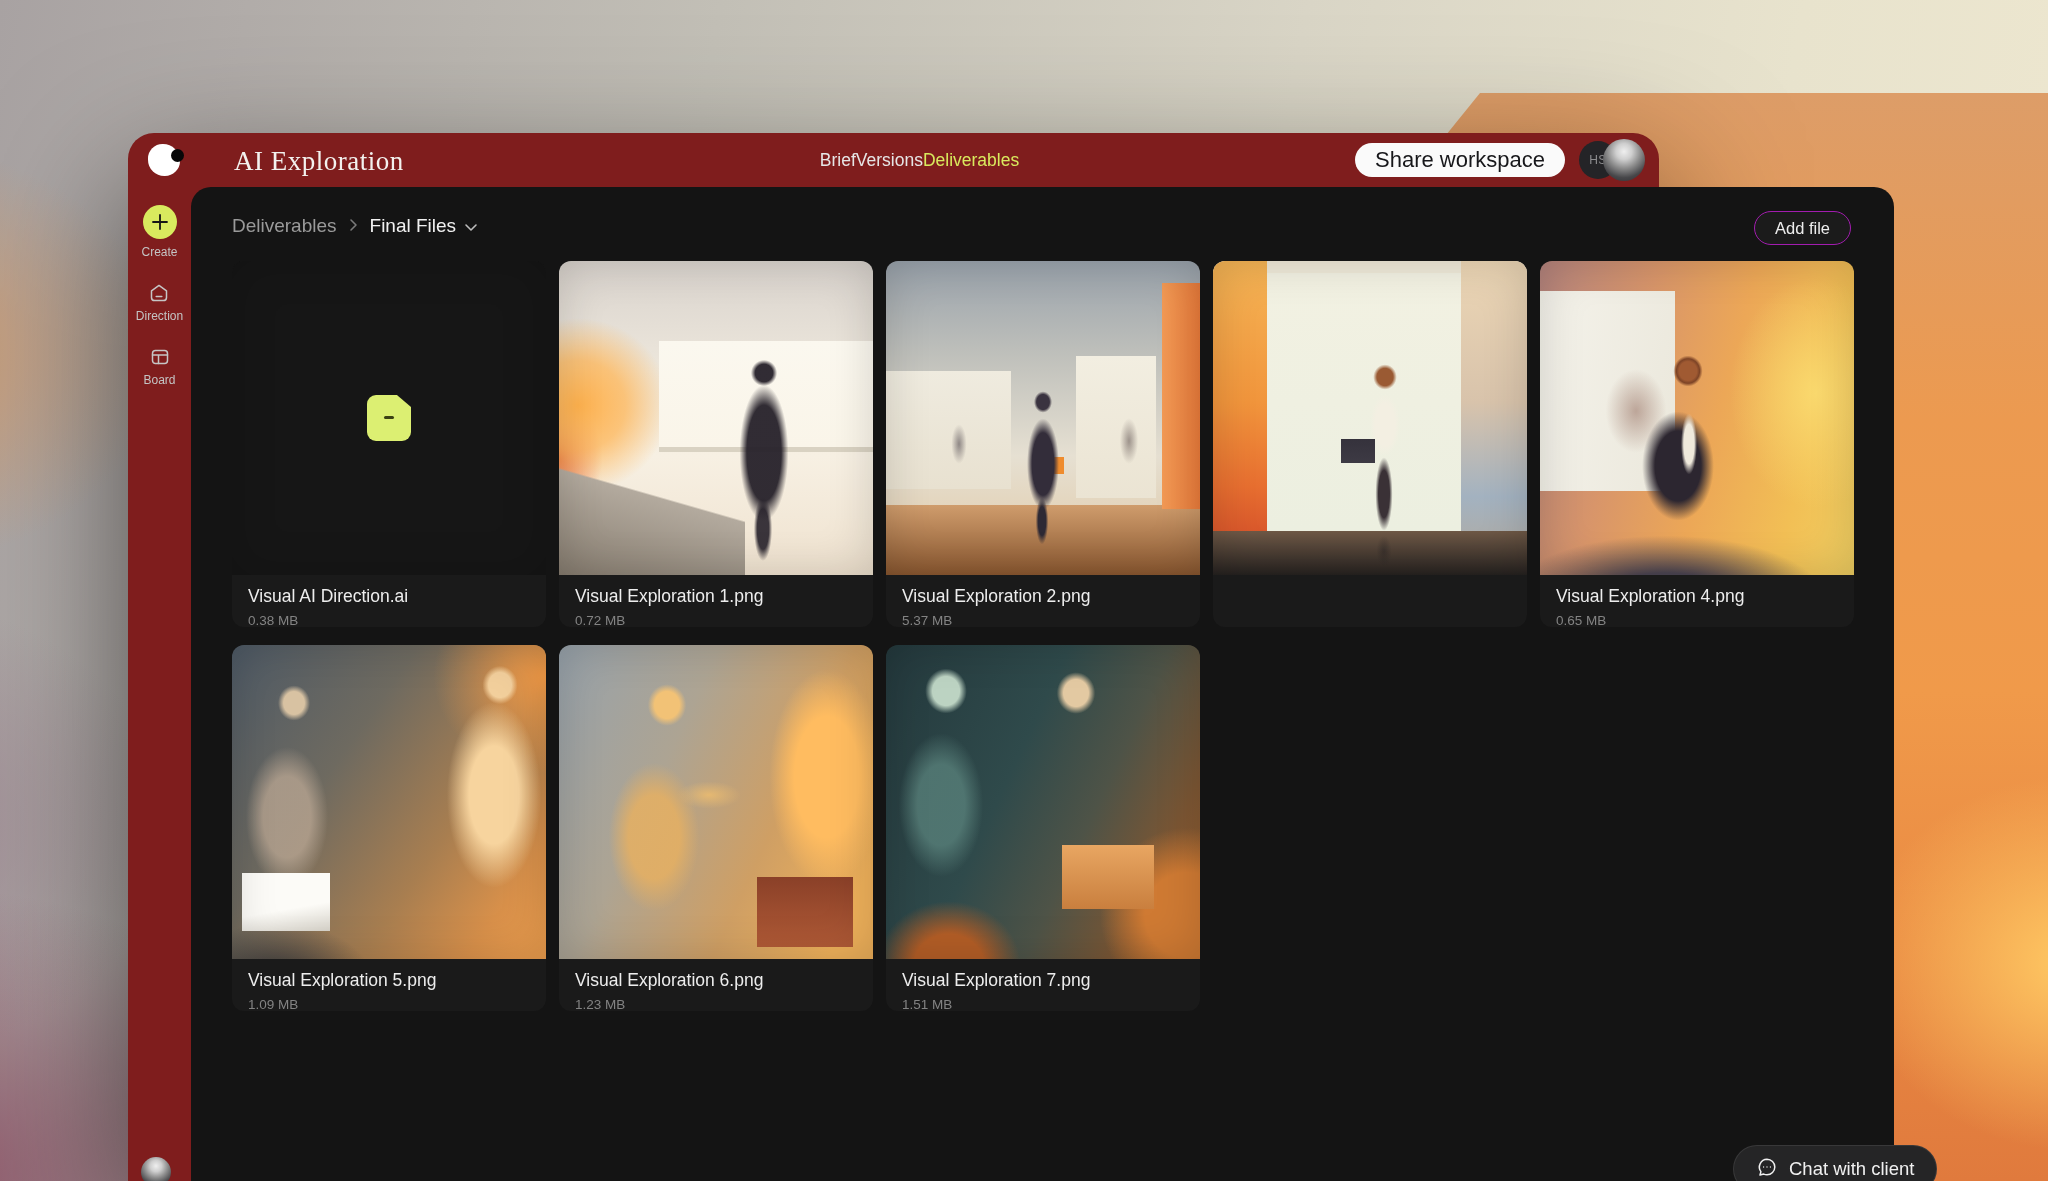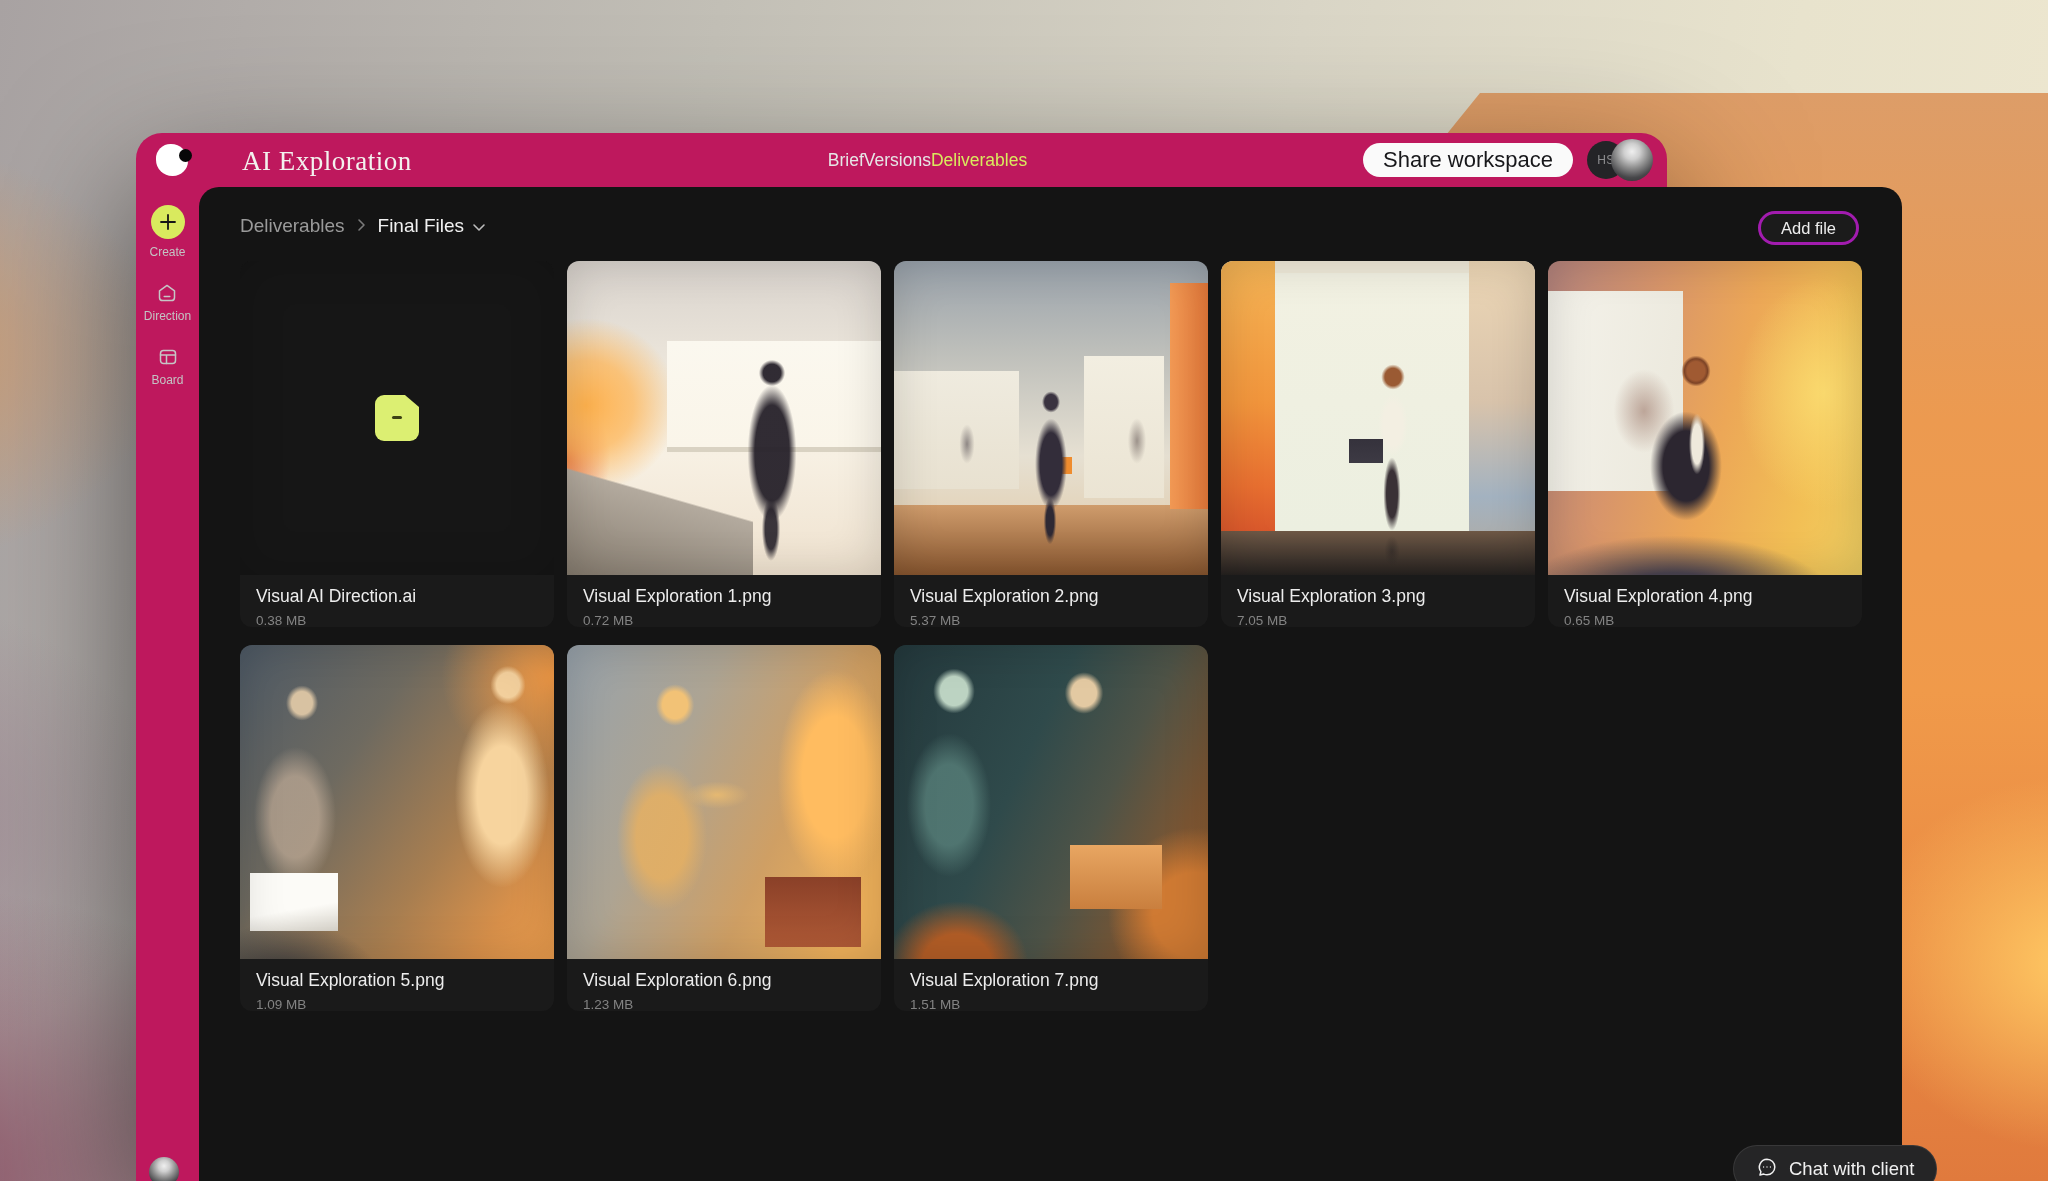"AI Exploration" .window { background: #be185d -> #7f1d1d; left: 136px -> 128px }
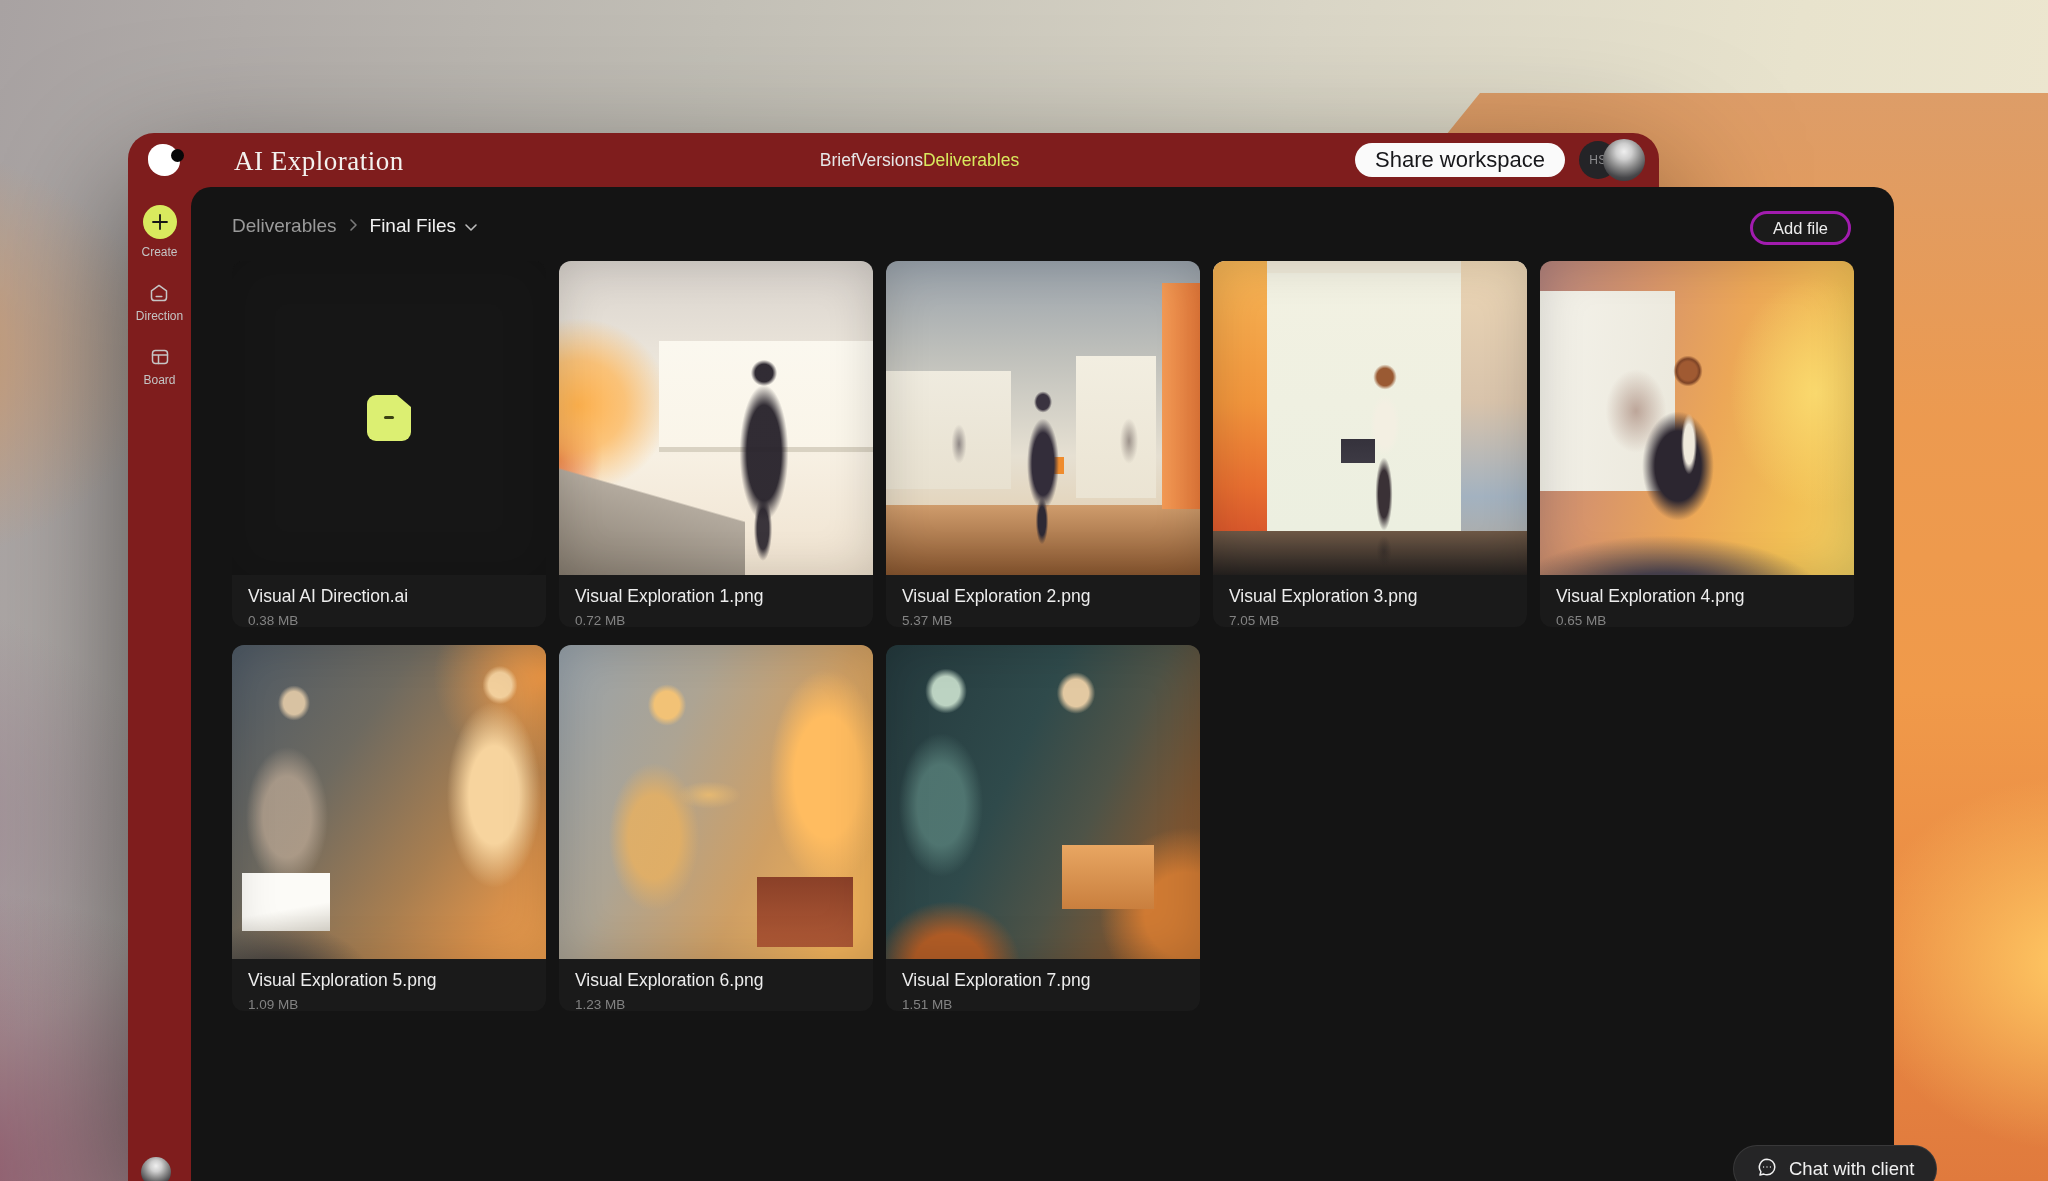"Add file" .add-file-btn { border: 3px solid #a21caf -> 1px solid #a21caf }
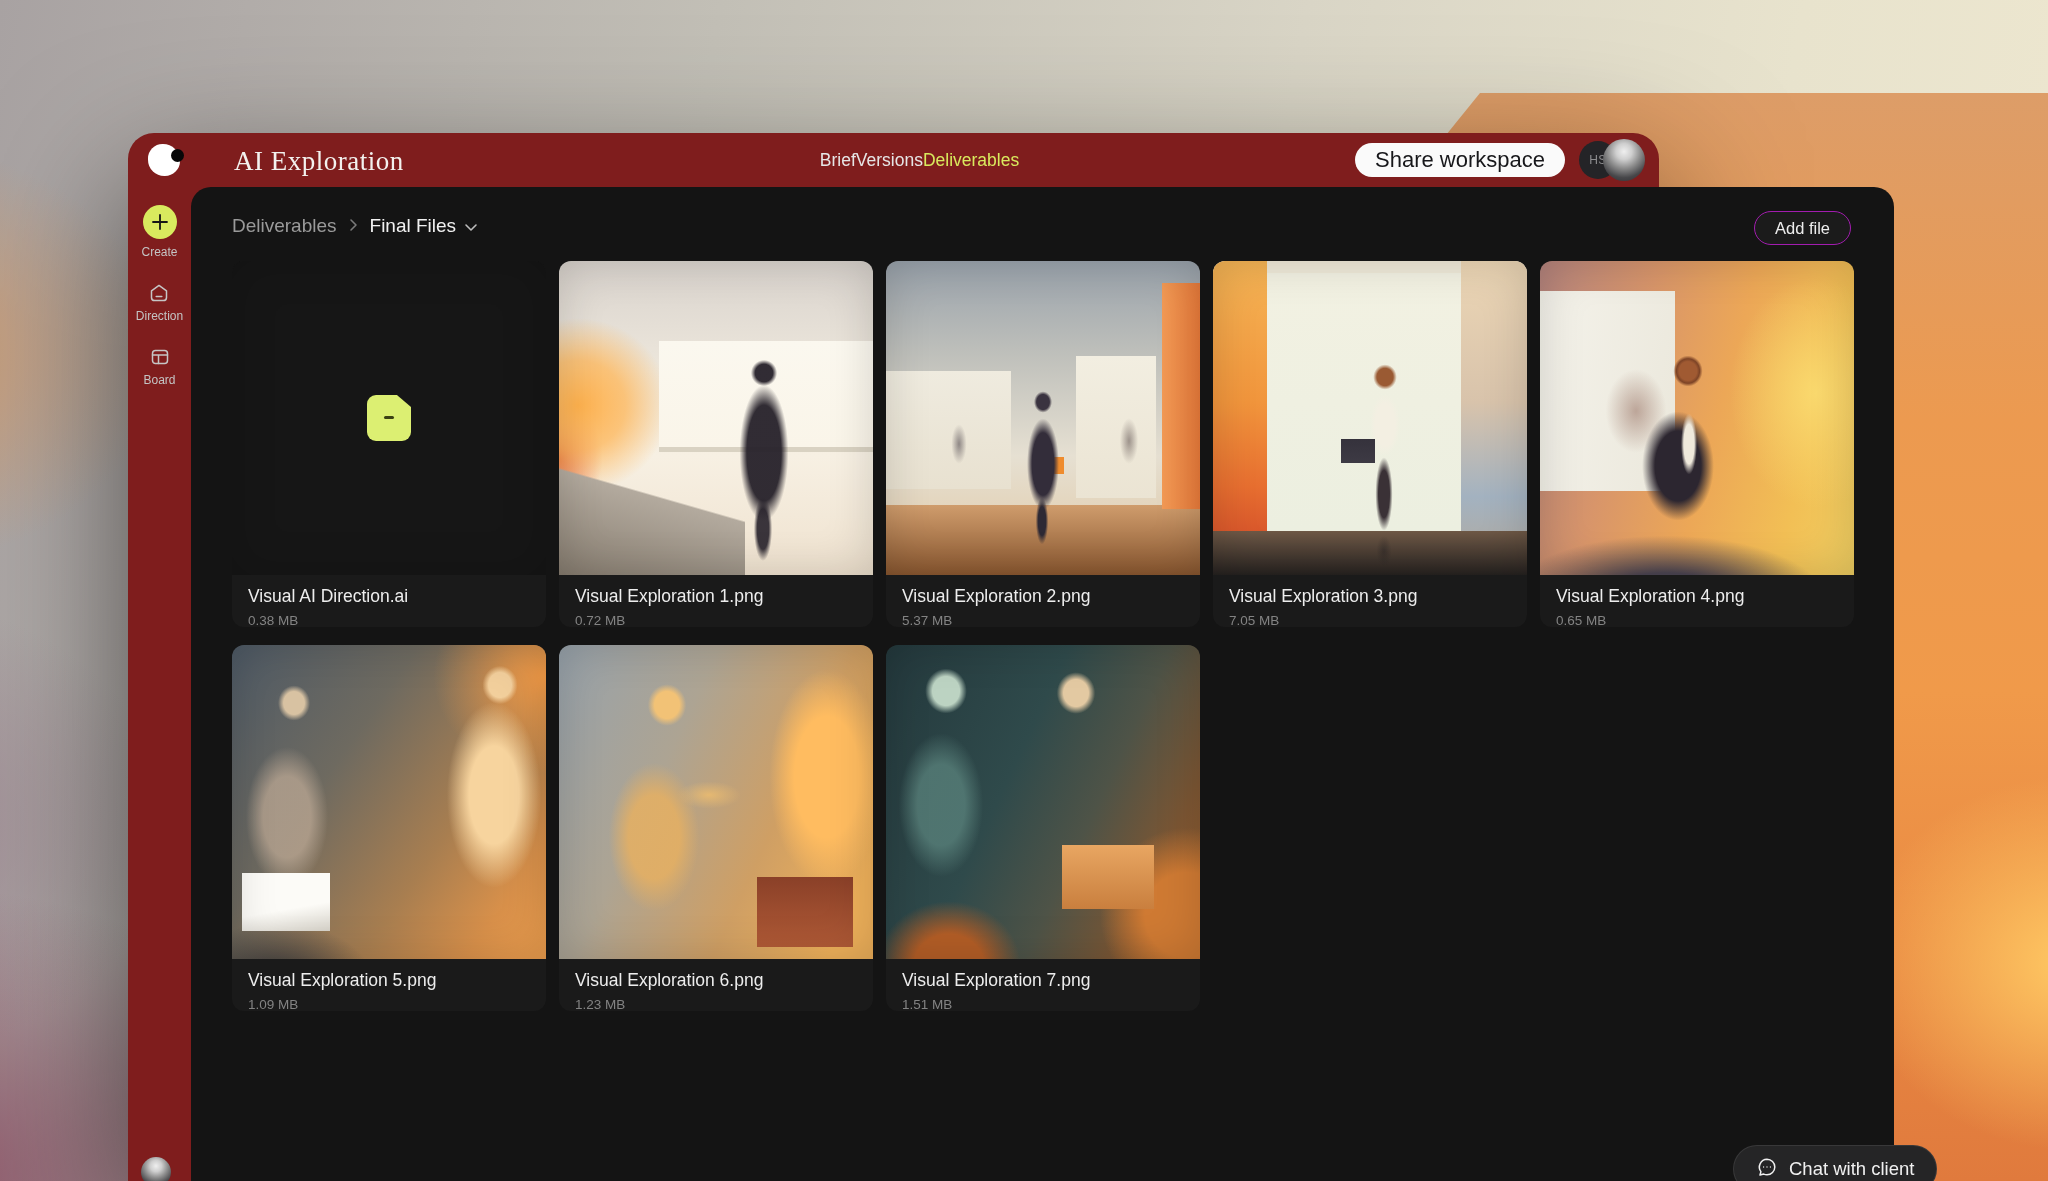"Visual Exploration 3.png" div.card-meta { html: <div> <div>Visual Exploration 3.png</div> <div>7.05 MB</div> </div> -> none }
